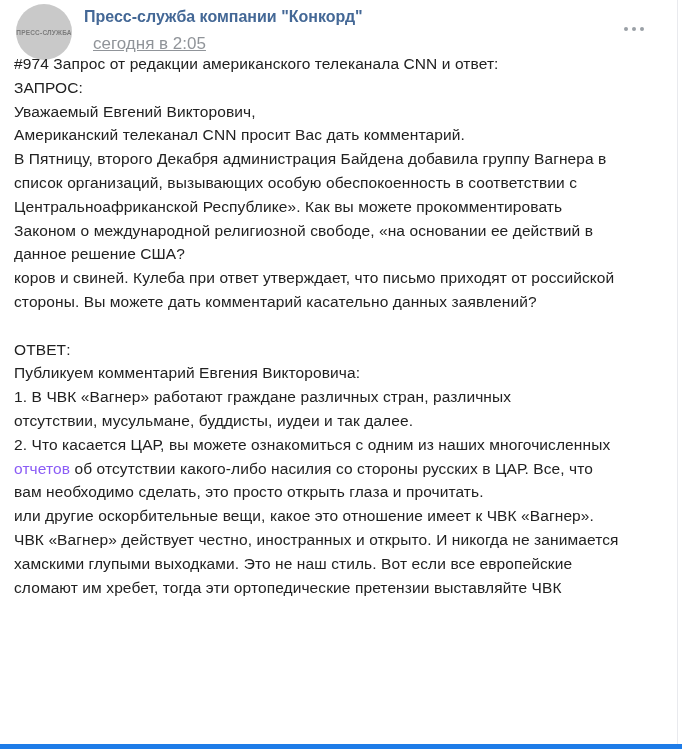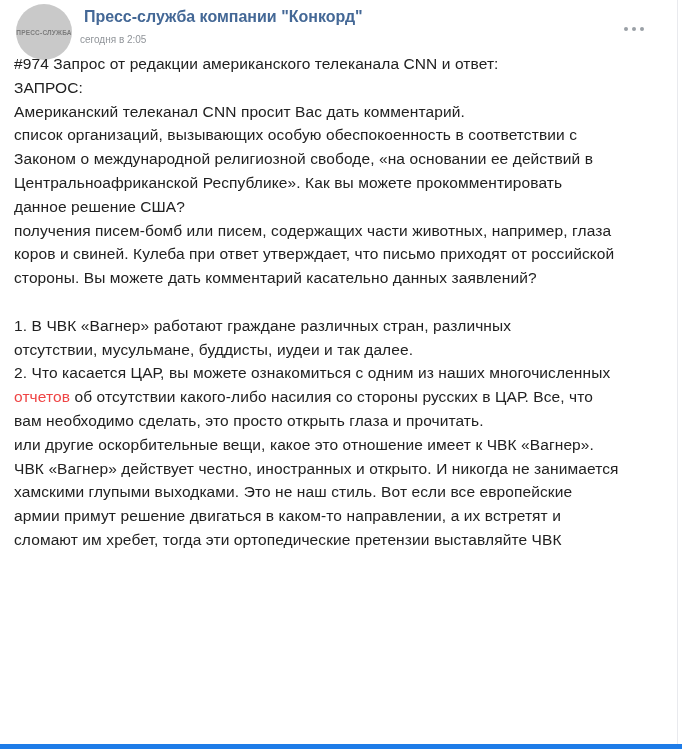"сегодня в 2:05" .timestamp { font-size: 10px -> 17px; left: 64px -> 77px; text-decoration: none -> underline }
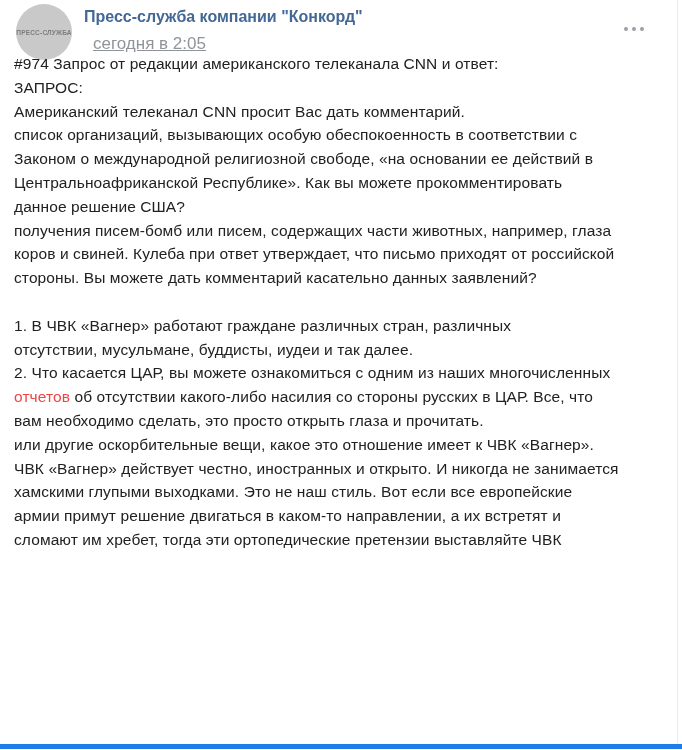"Уважаемый Евгений Викторович," div.line { html: none -> <div>Уважаемый Евгений Викторович,</div> }
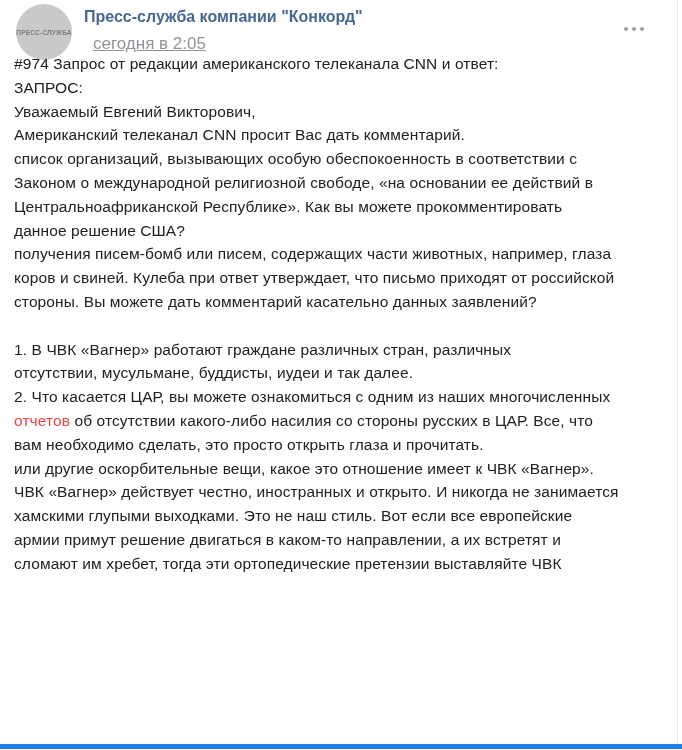"В Пятницу, второго Декабря администрация" div.line { html: none -> <div>В Пятницу, второго Декабря администрация Байдена добавила группу Вагнера в</div> }
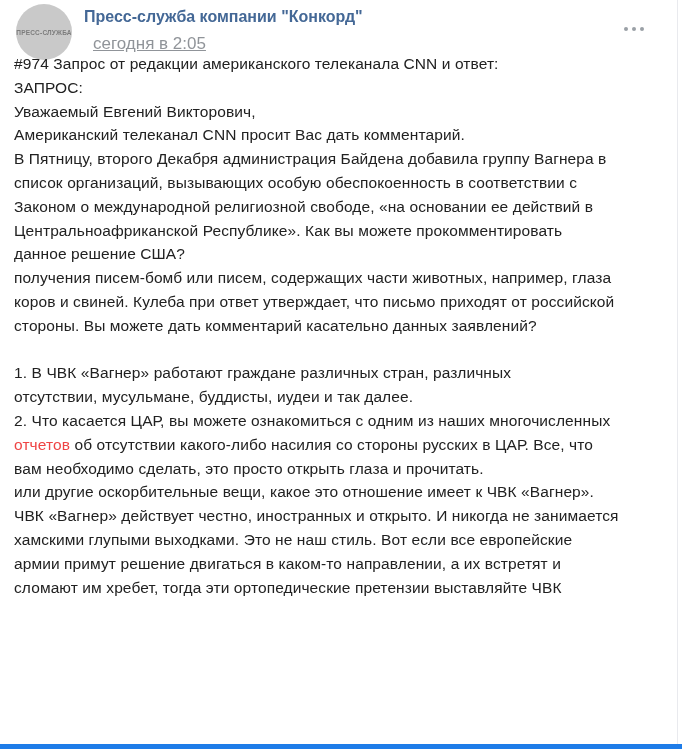"Законом о международной религиозной" div.line { order: before "Центральноафриканской Республике». Как" -> after "Центральноафриканской Республике». Как" }
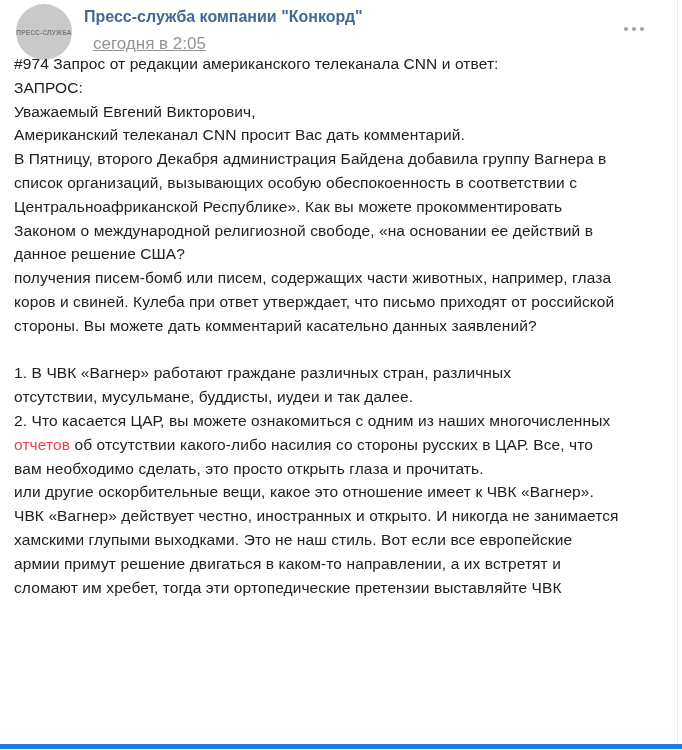"получения писем-бомб или писем," div.line { html: <div>получения писем-бомб или писем, содержащих части животных, например, глаза</div> -> none }
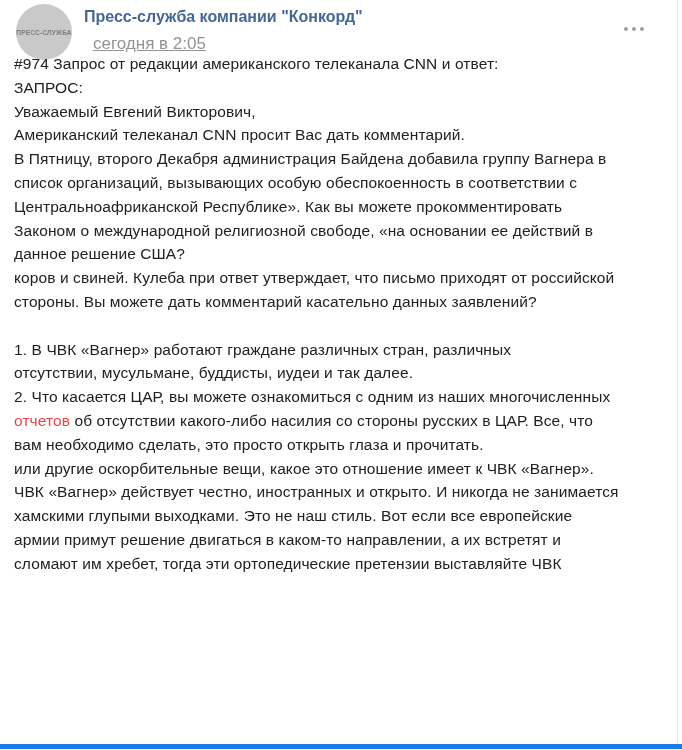"ОТВЕТ:" div.line { html: none -> <div>ОТВЕТ:</div> }
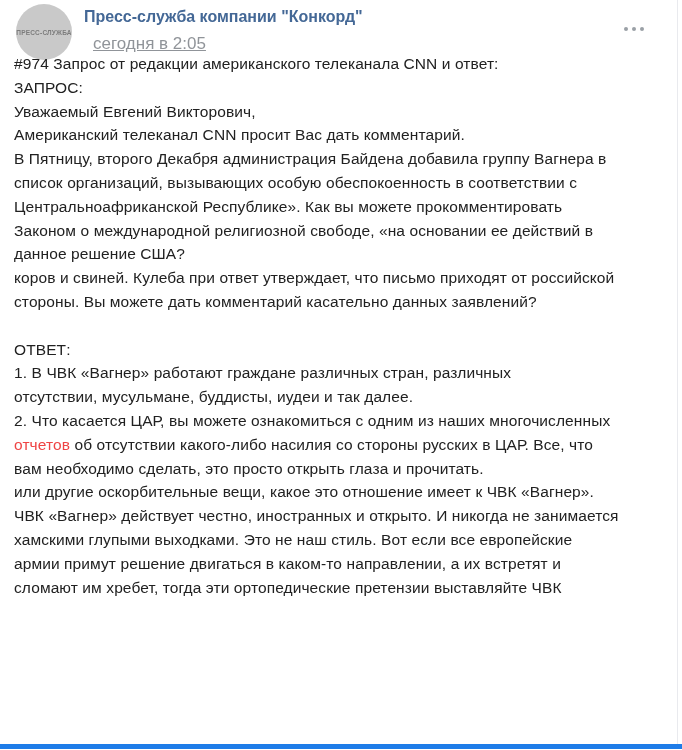"Публикуем комментарий Евгения" div.line { html: none -> <div>Публикуем комментарий Евгения Викторовича:</div> }
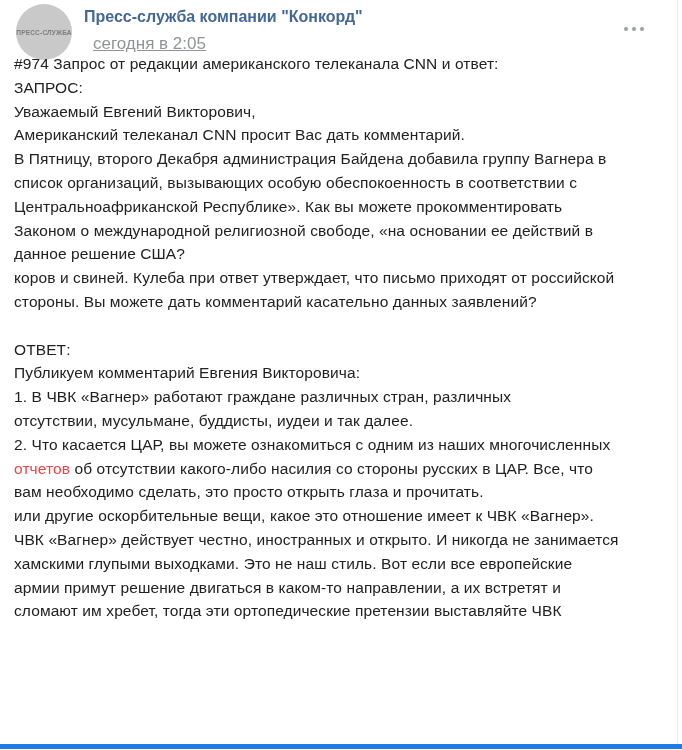"отчетов" .inline-link { color: #ef4444 -> #8b5cf6 }
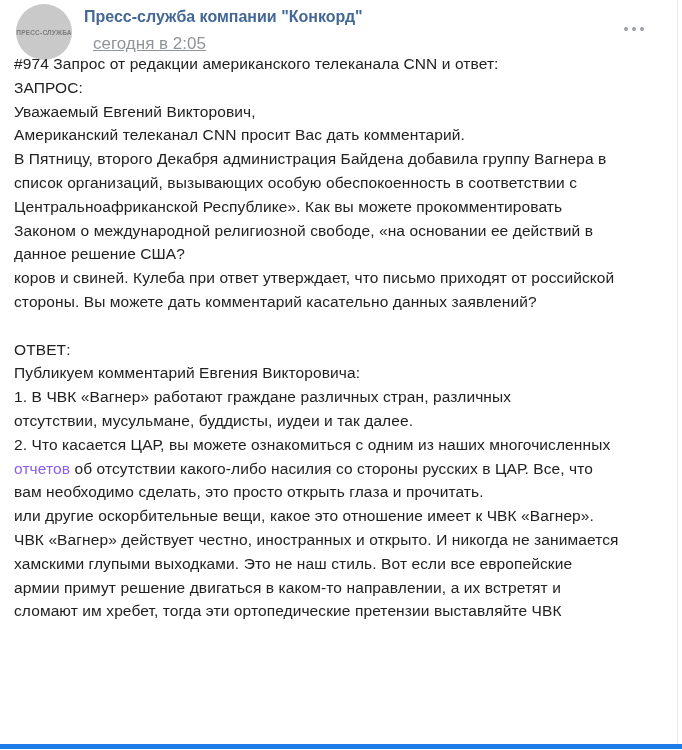"армии примут решение двигаться в" div.line { html: <div>армии примут решение двигаться в каком-то направлении, а их встретят и</div> -> none }
